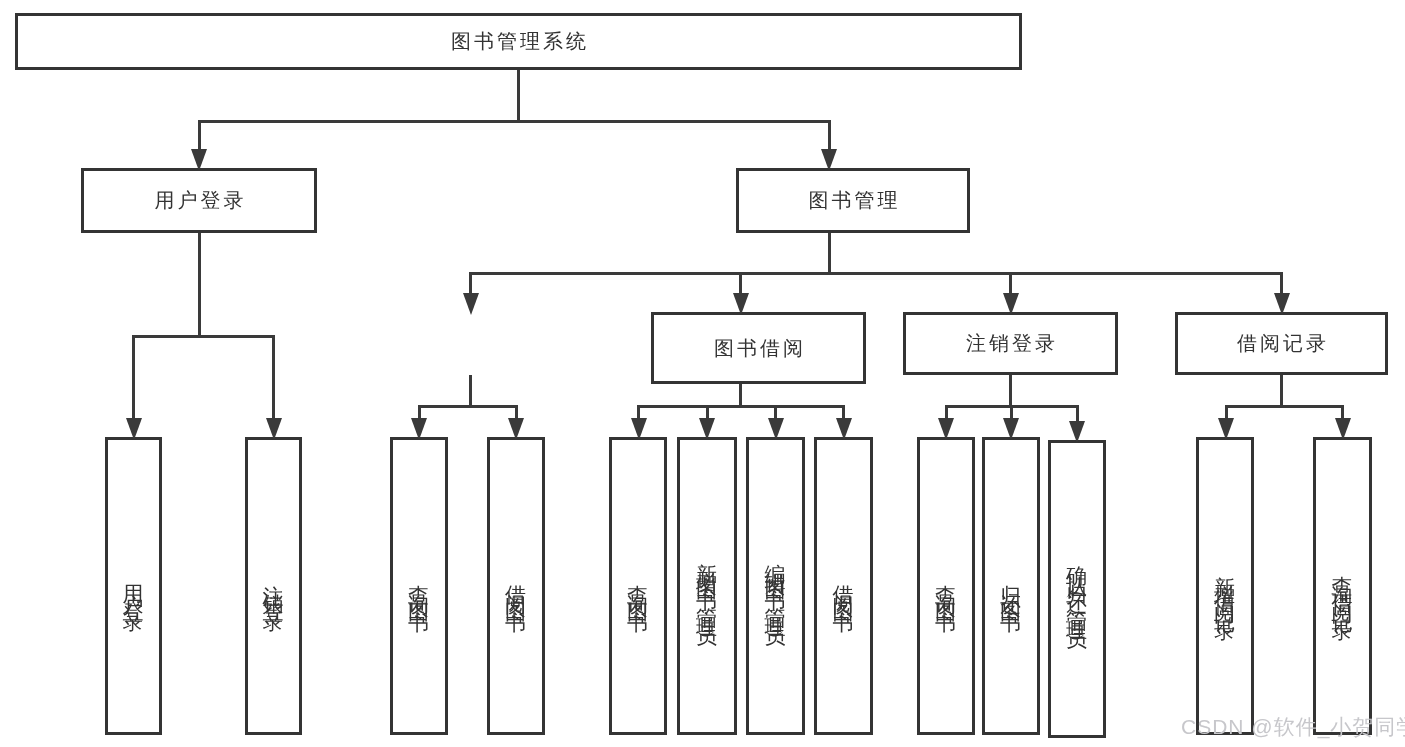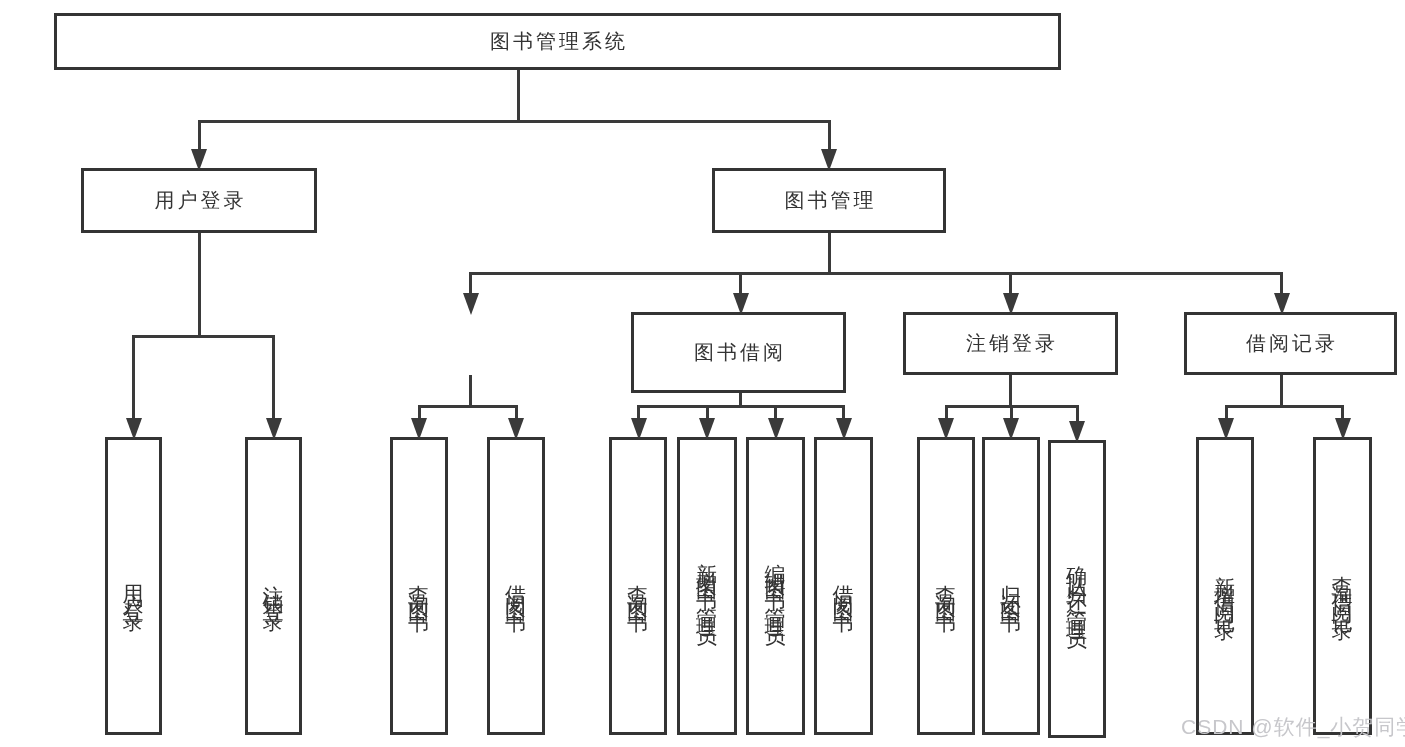"图书管理系统" div.node { margin-left: 39px -> none }
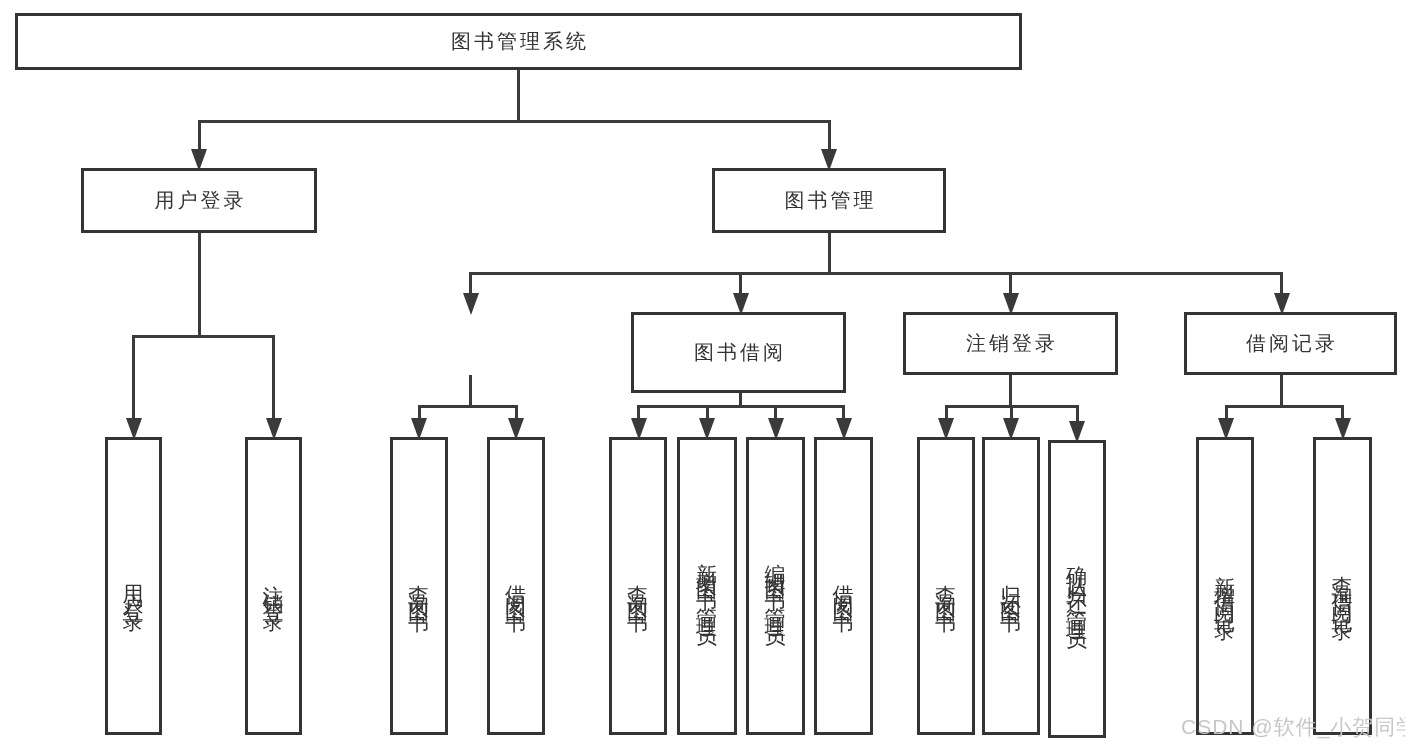"图书管理" div.node { left: 712px -> 736px }
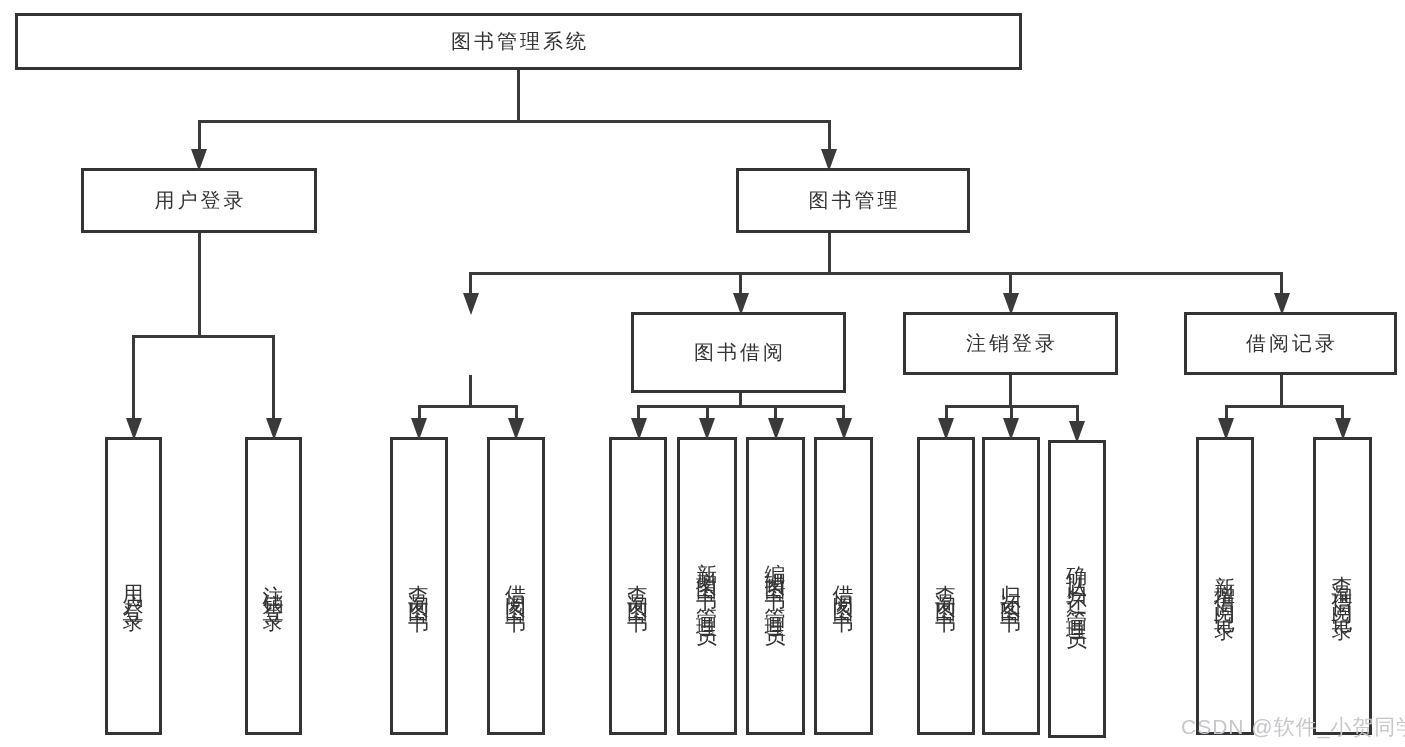"图书借阅" div.node { height: 81px -> 72px; left: 631px -> 651px }
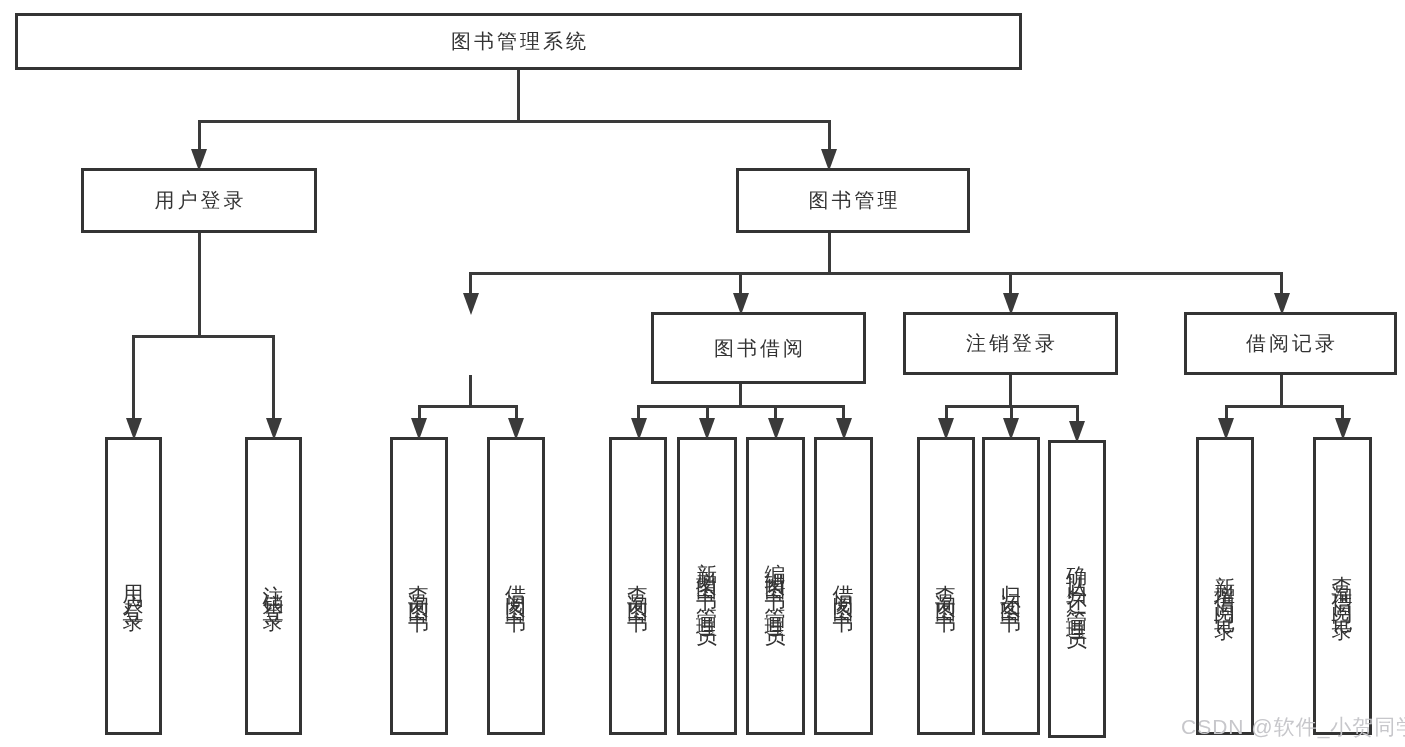"借阅记录" div.node { margin-left: 9px -> none }
